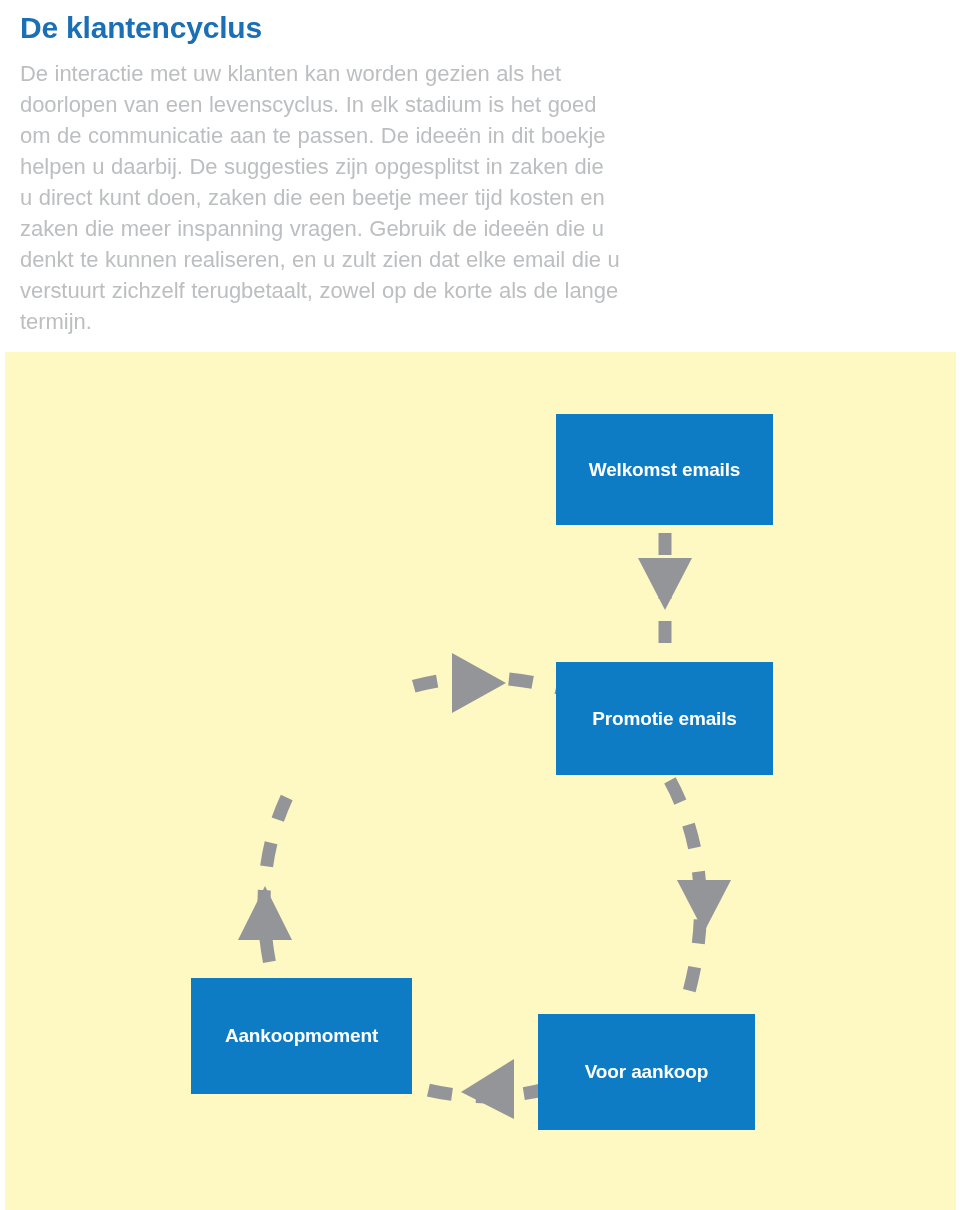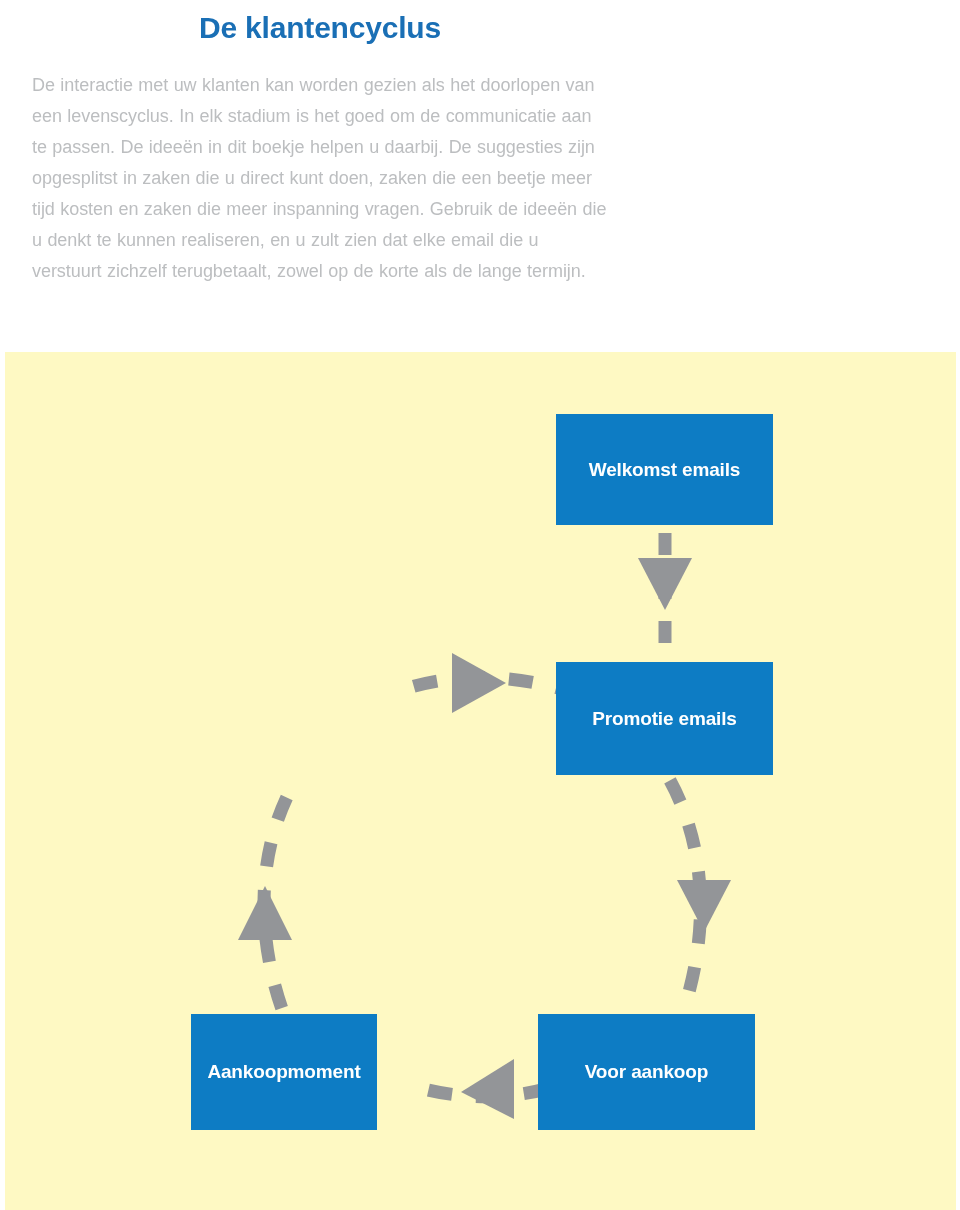"De klantencyclus" #page-title { text-align: center -> none }
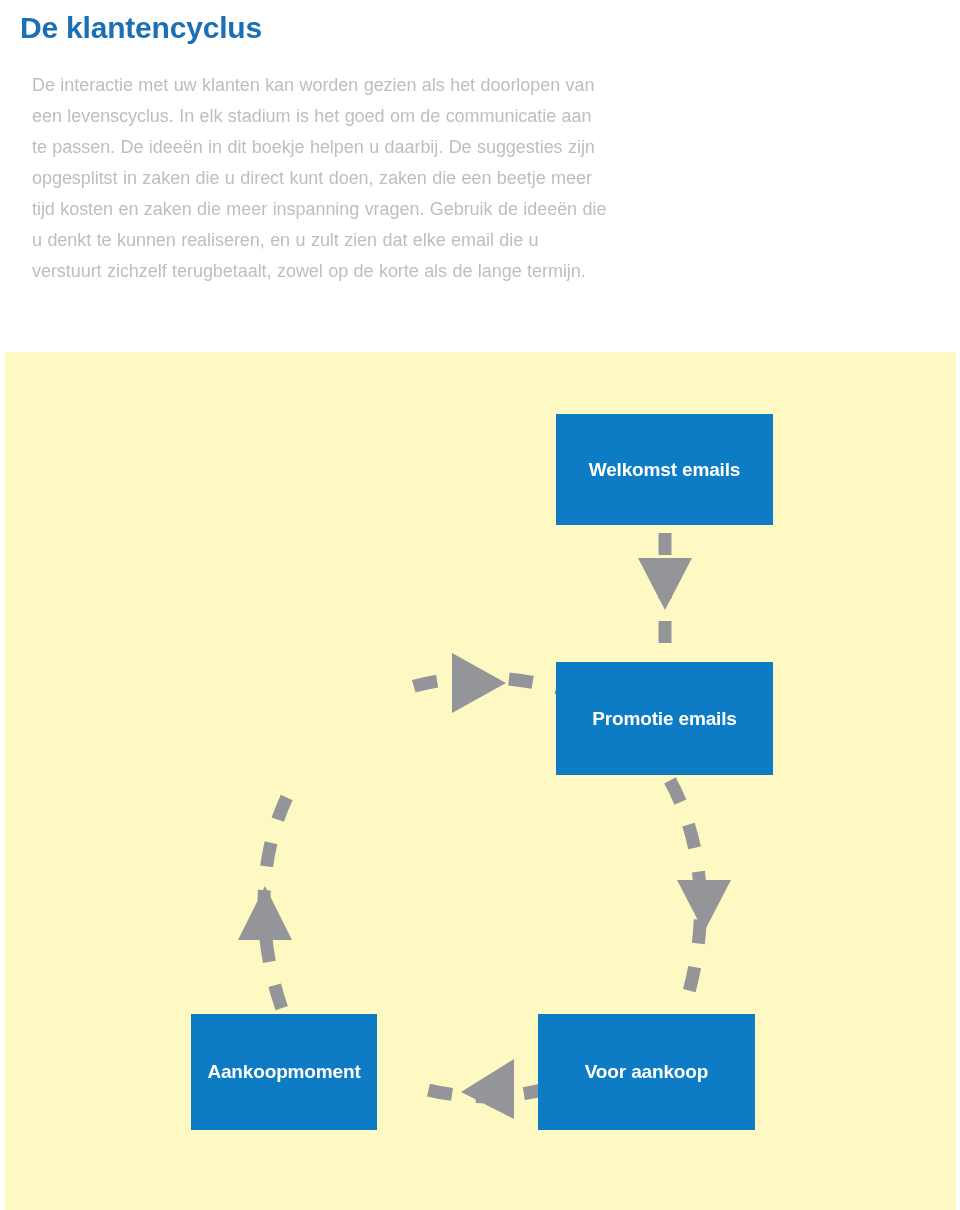"De interactie met uw klanten" #intro-paragraph { font-size: 18px -> 22px; margin: 12px -> 0 }
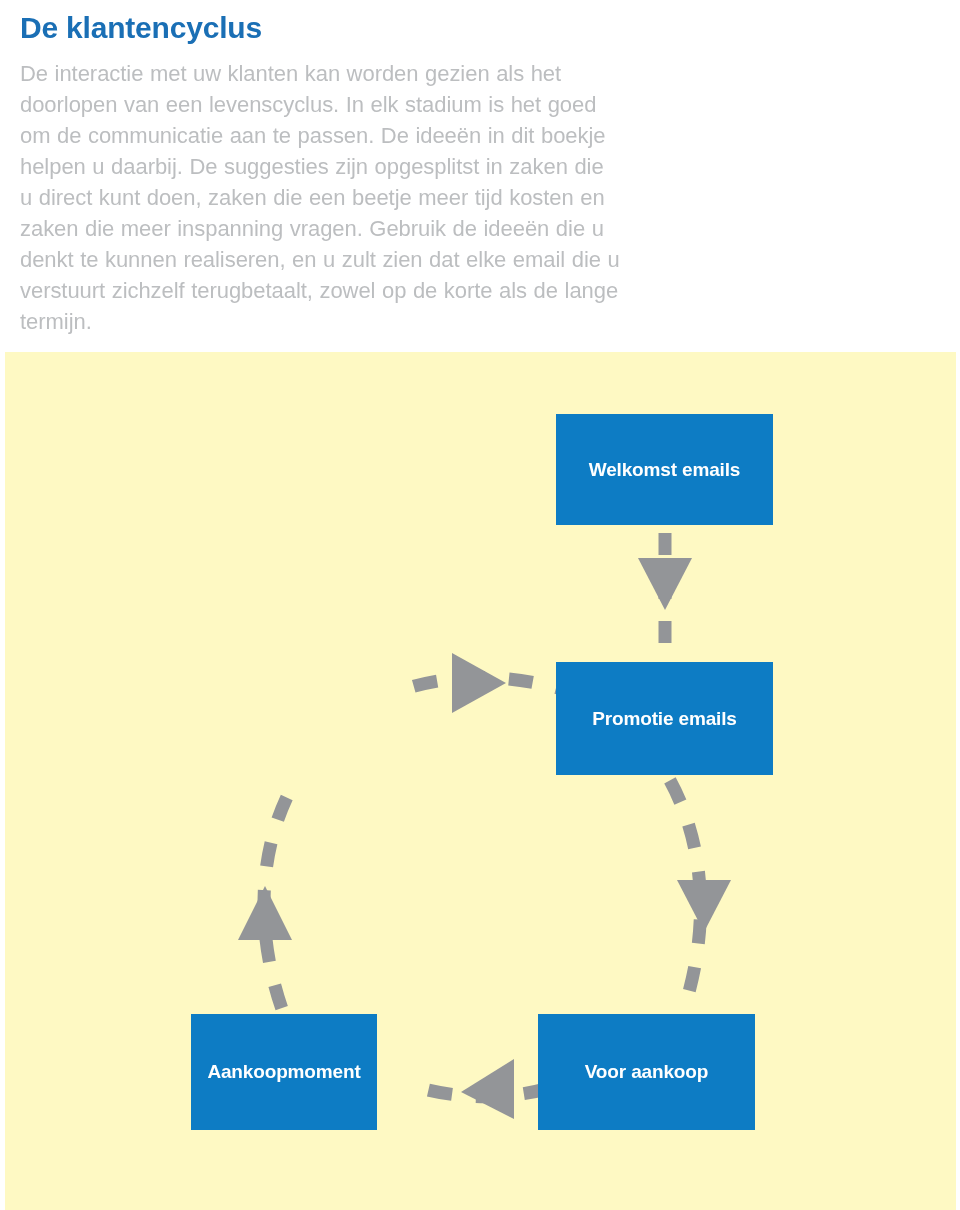"Aankoopmoment" #box-aankoopmoment { top: 662px -> 626px; width: 186px -> 221px }
